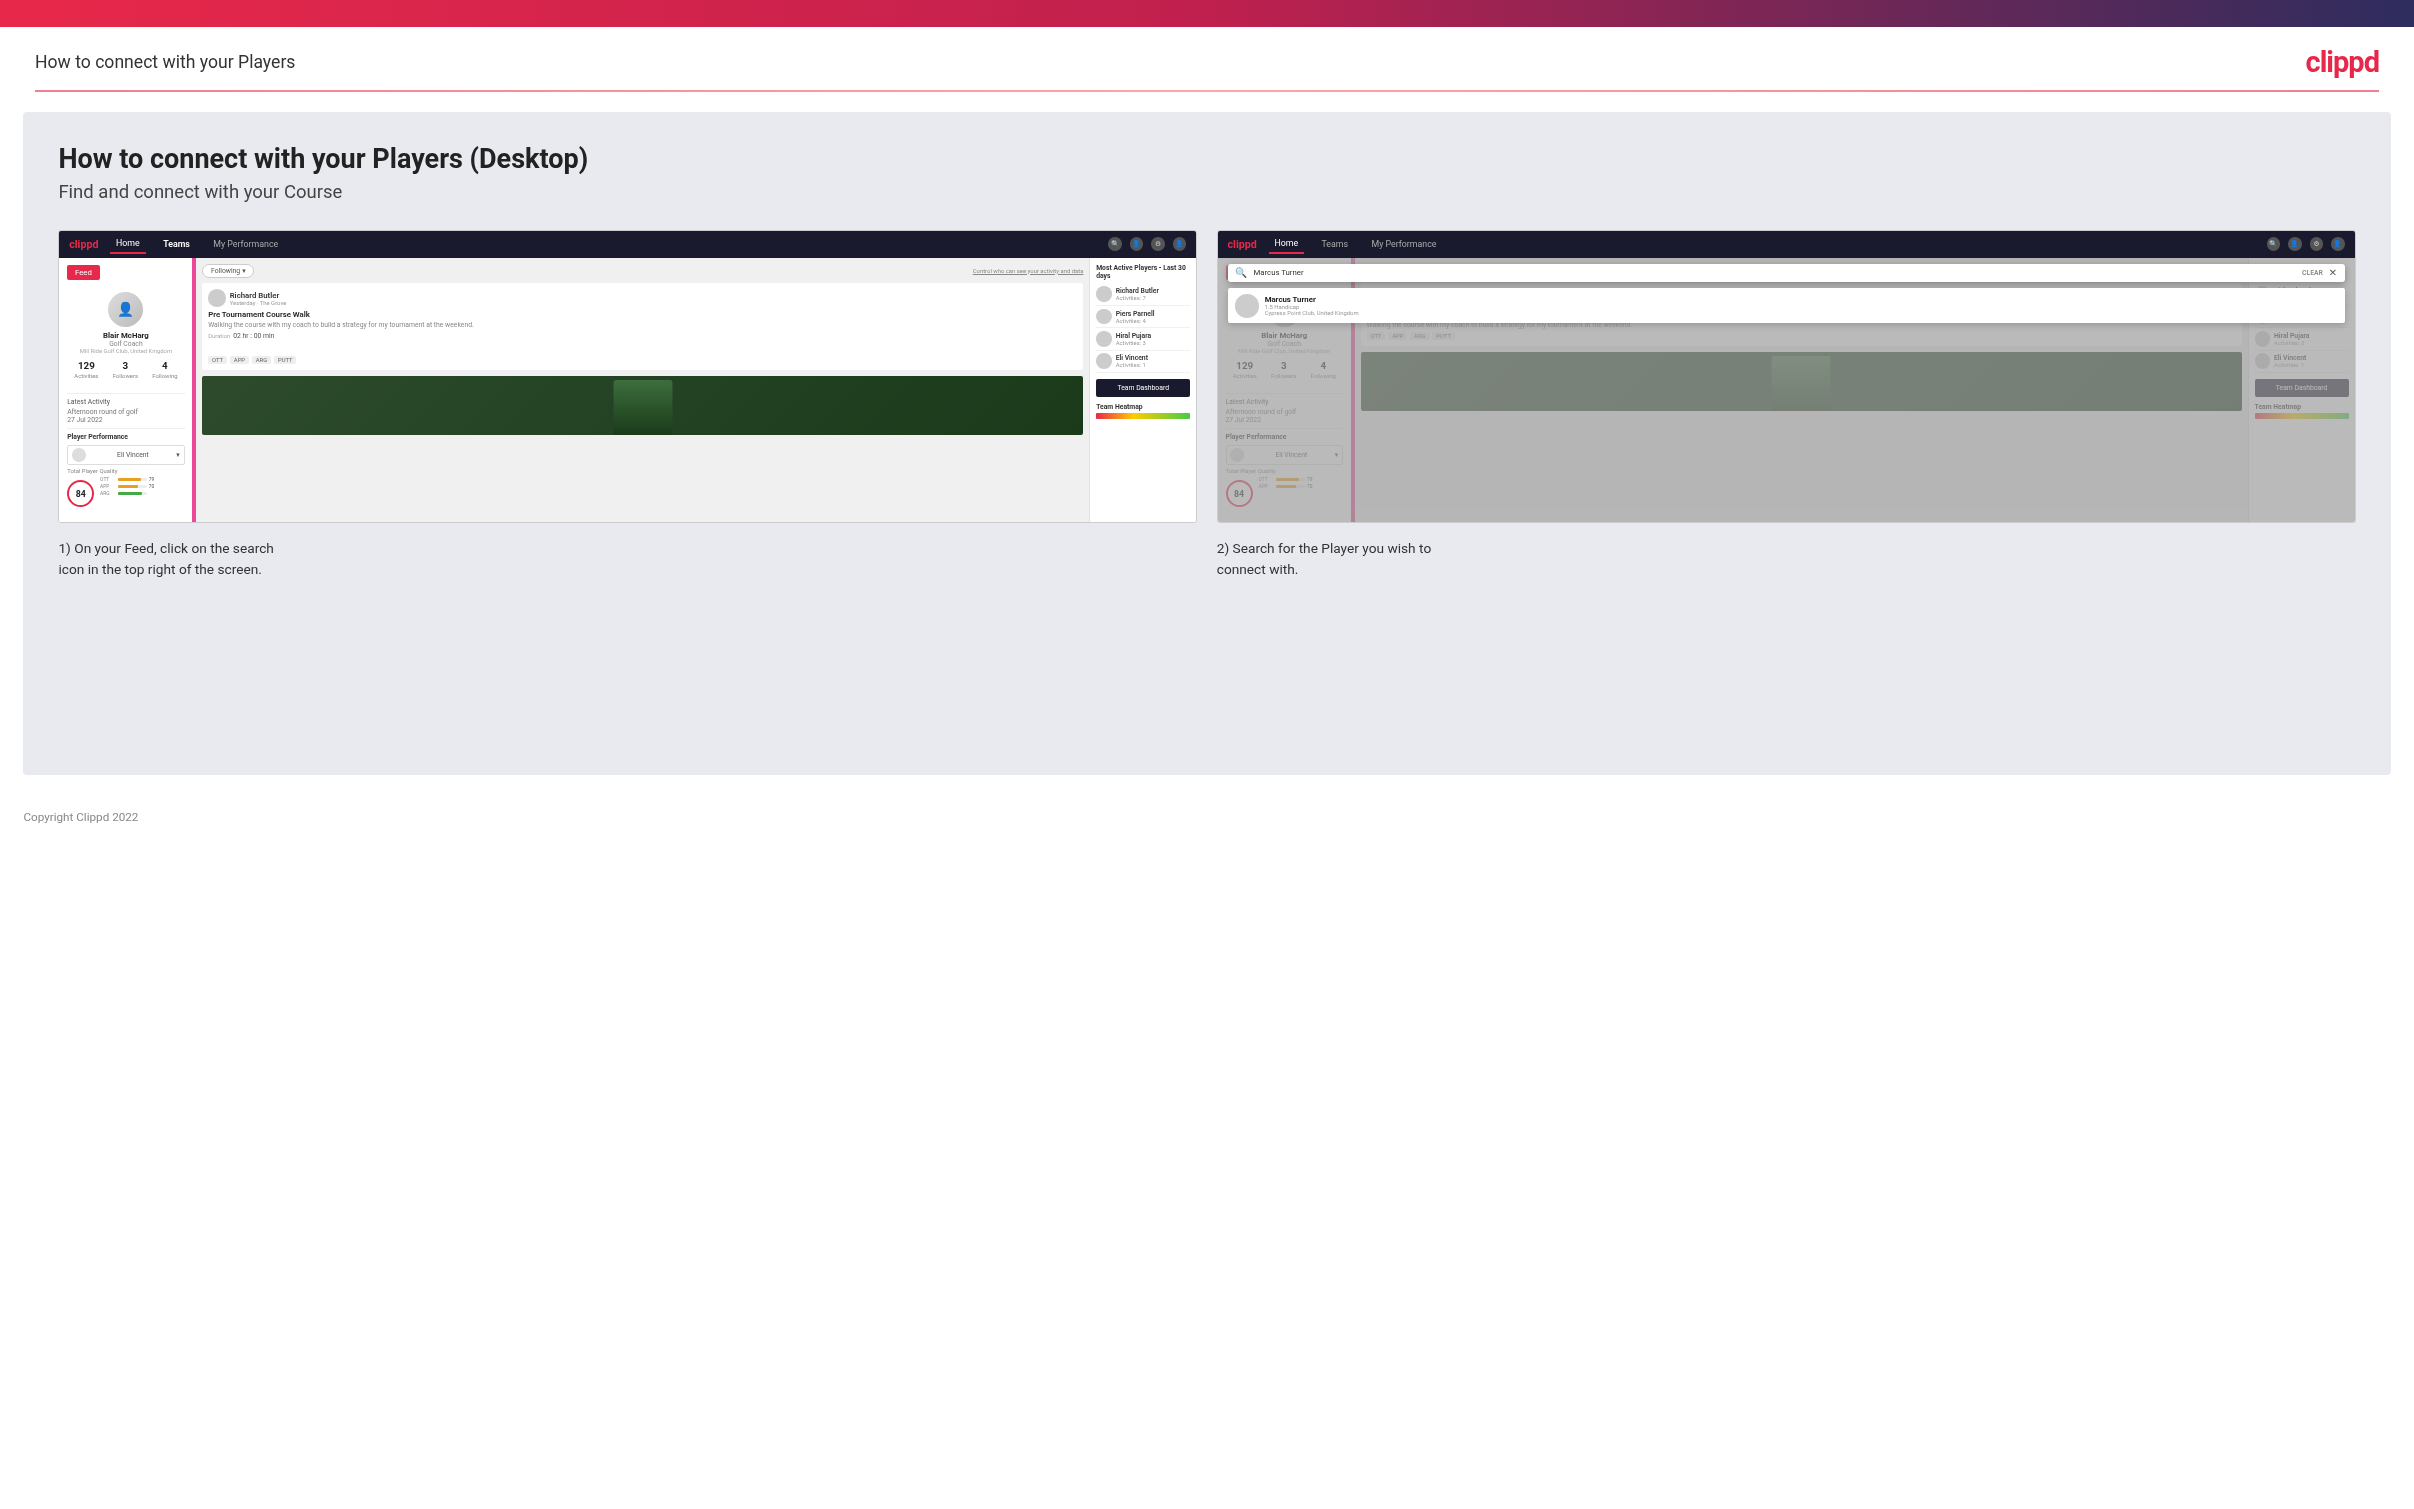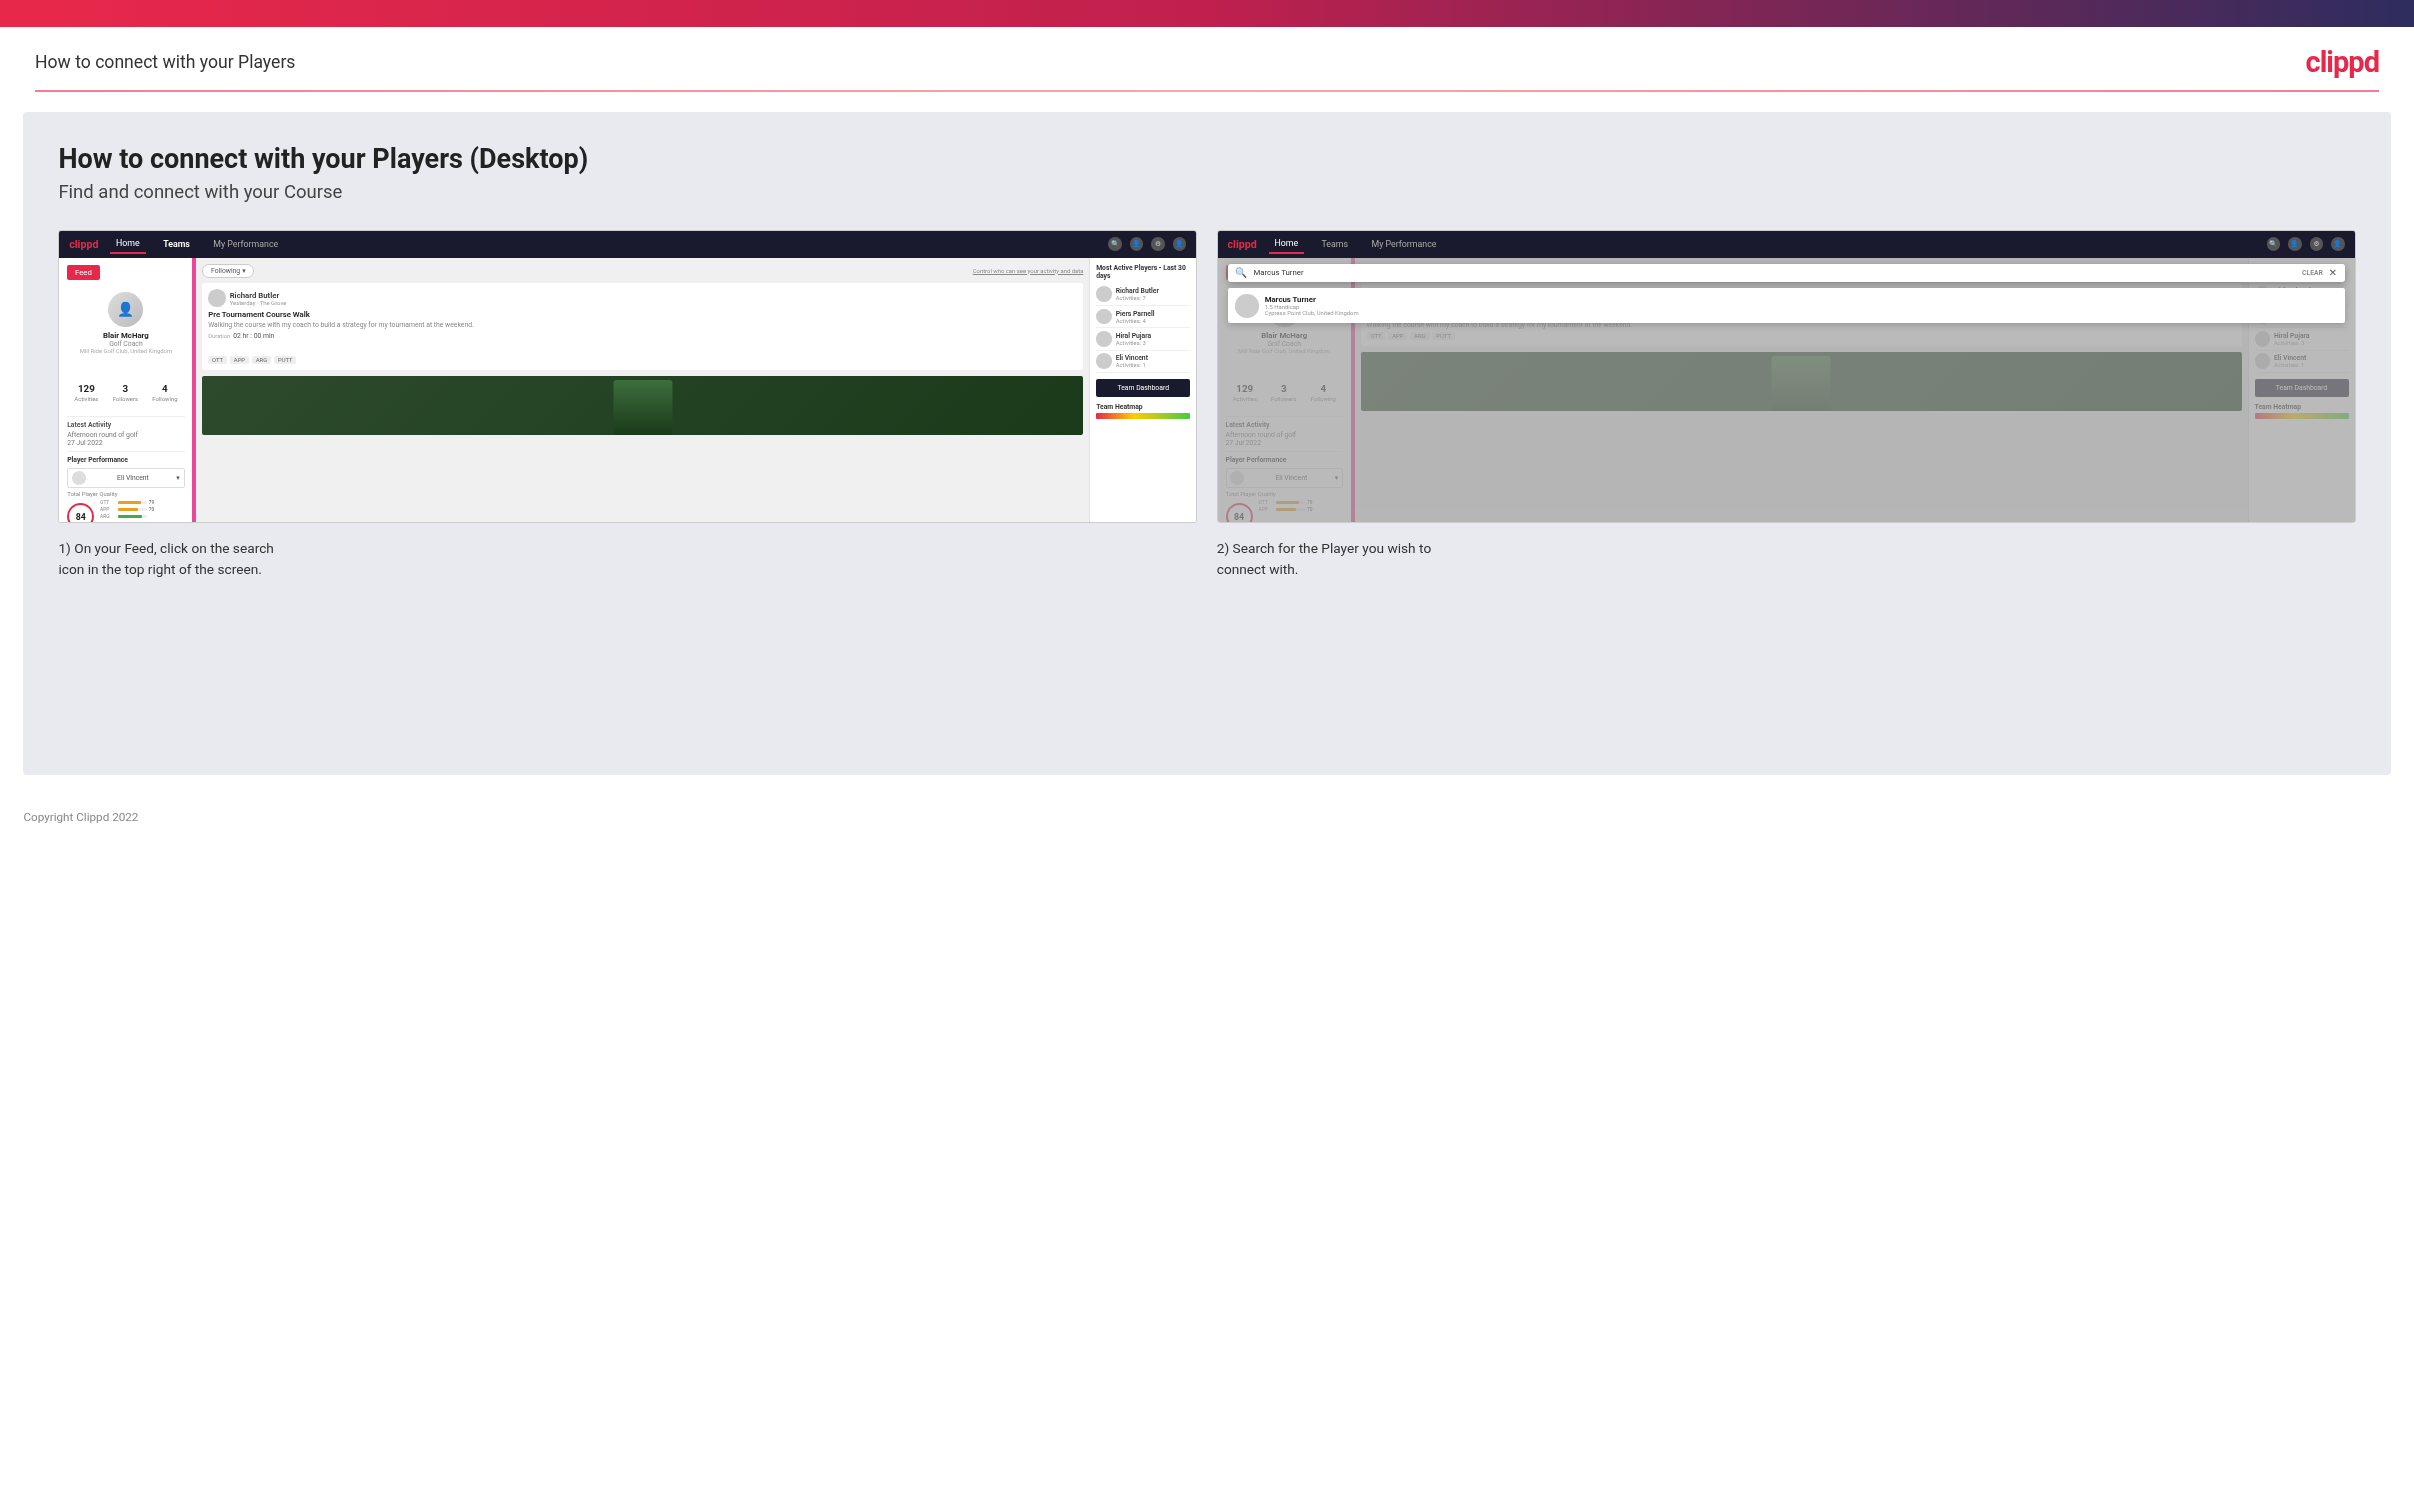"129" .stat-num { margin-top: 23px -> none }
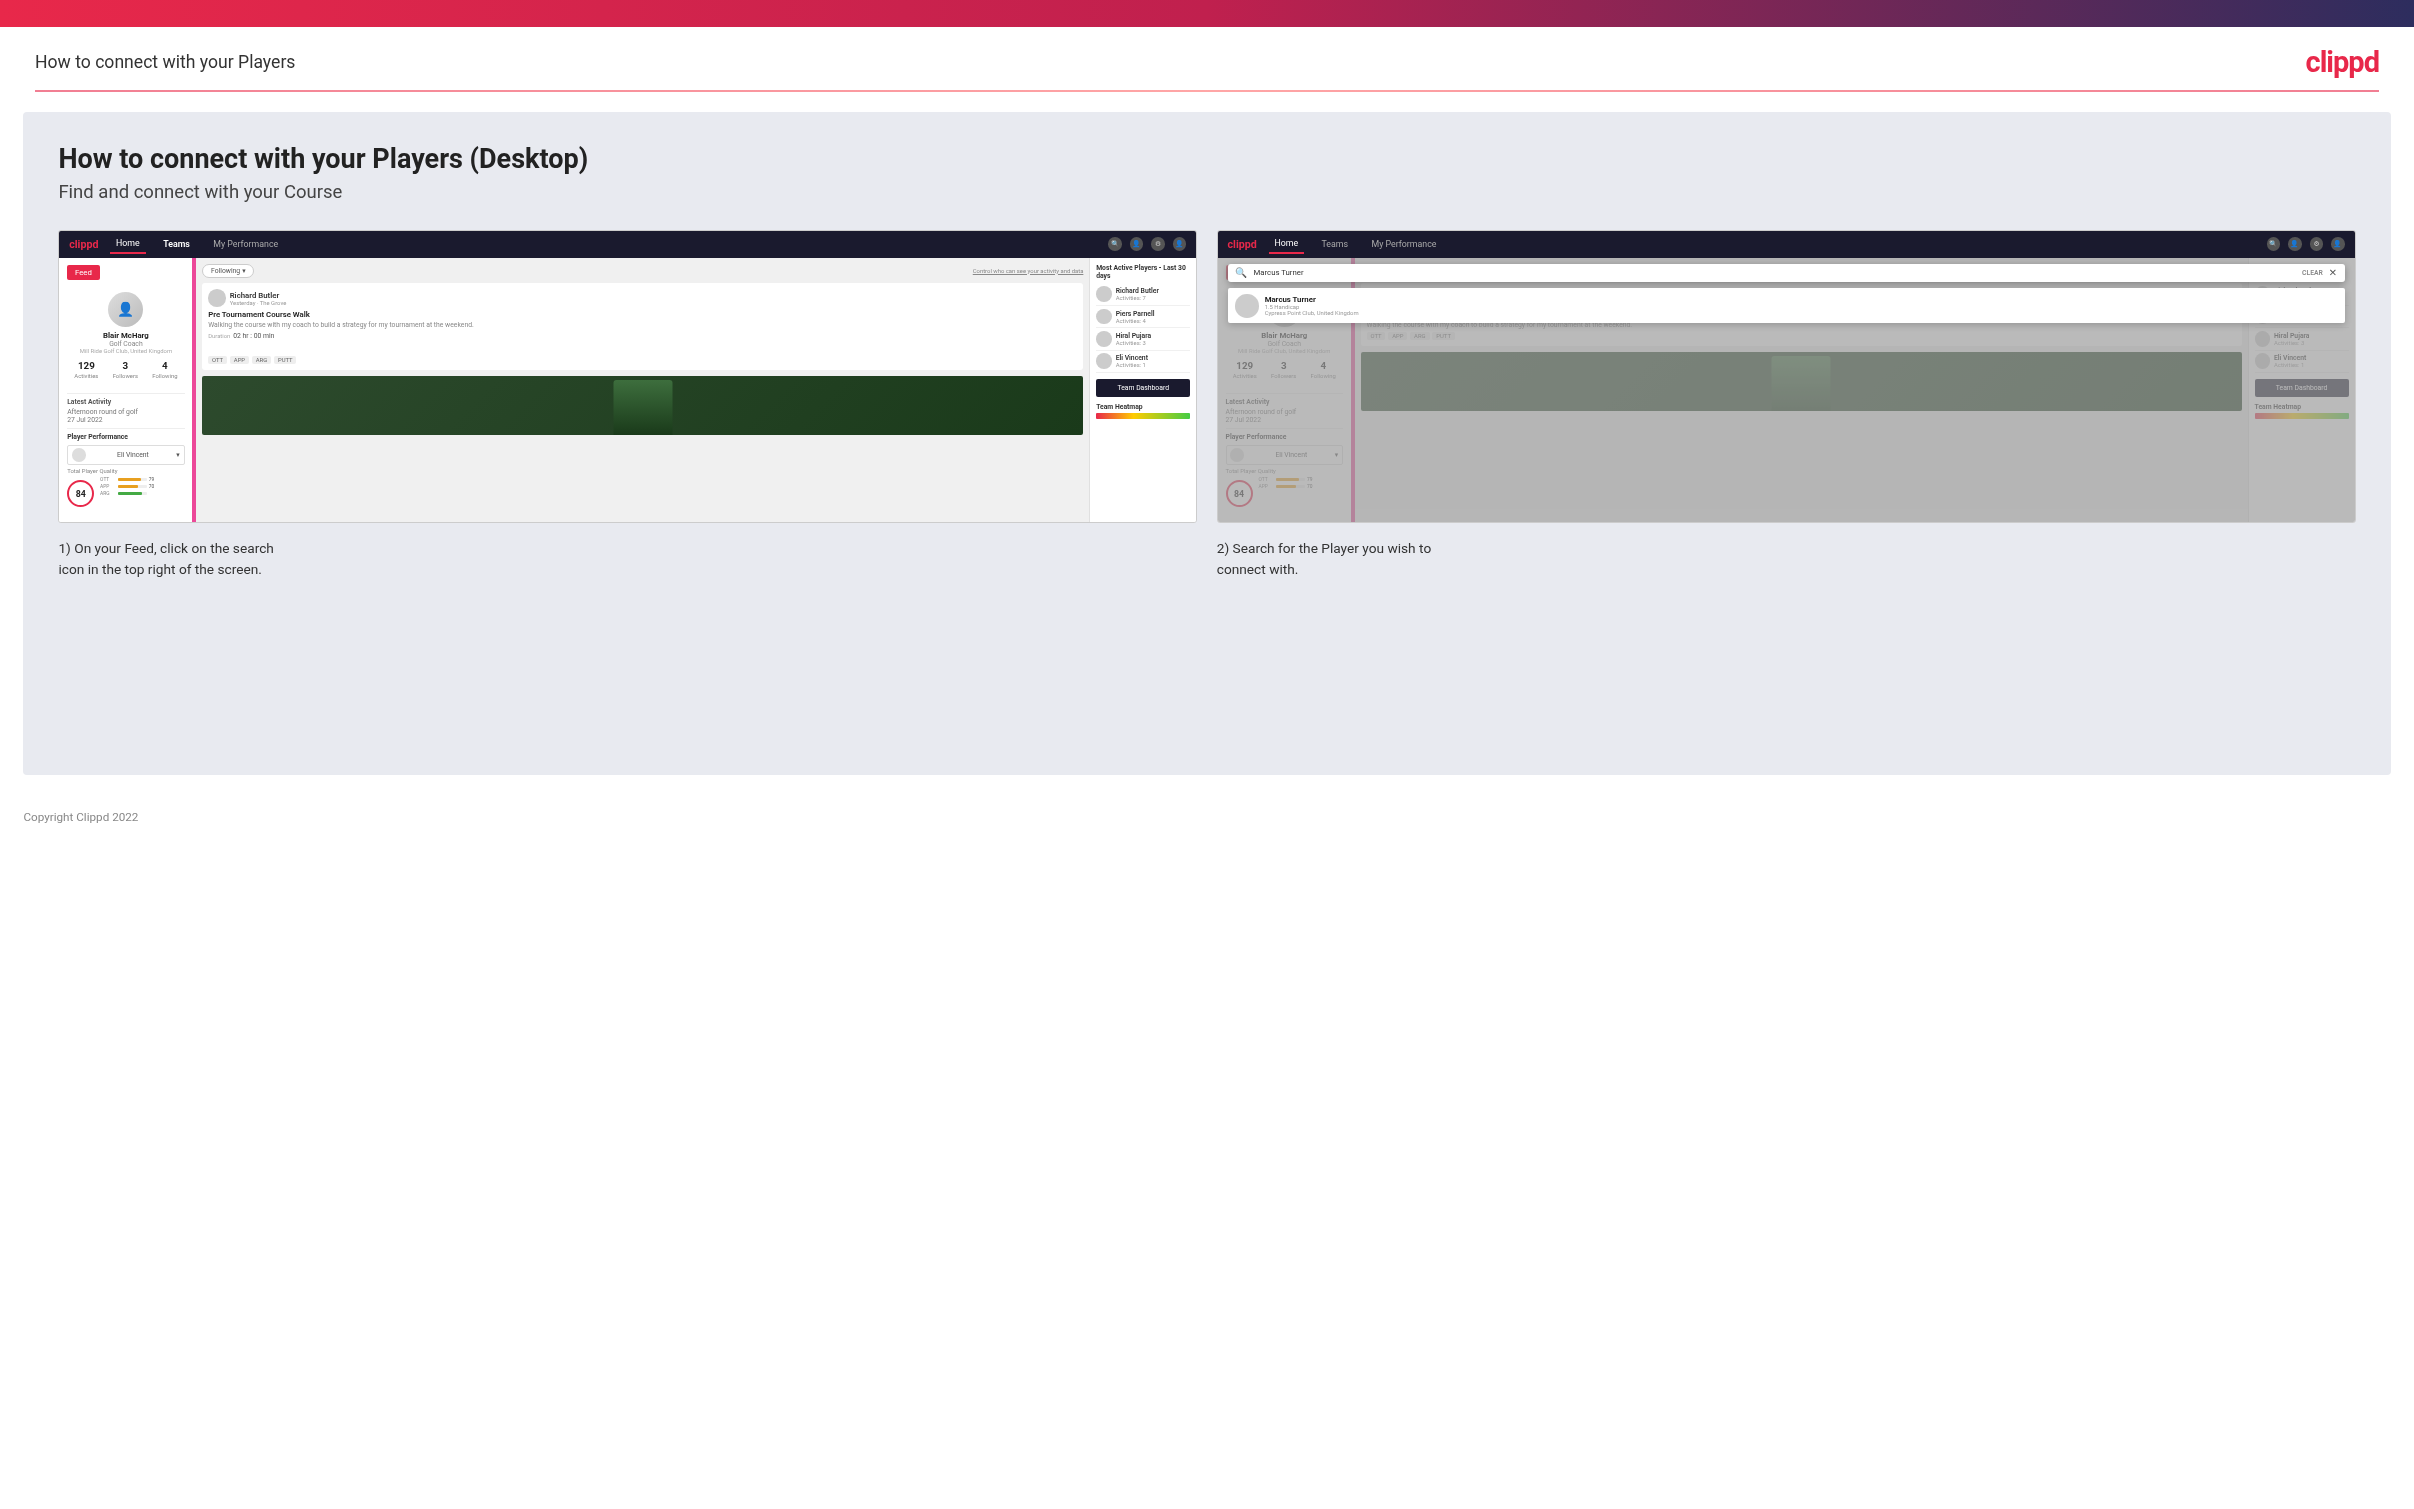"Latest Activity" .activity-title { font-weight: 700 -> 400 }
